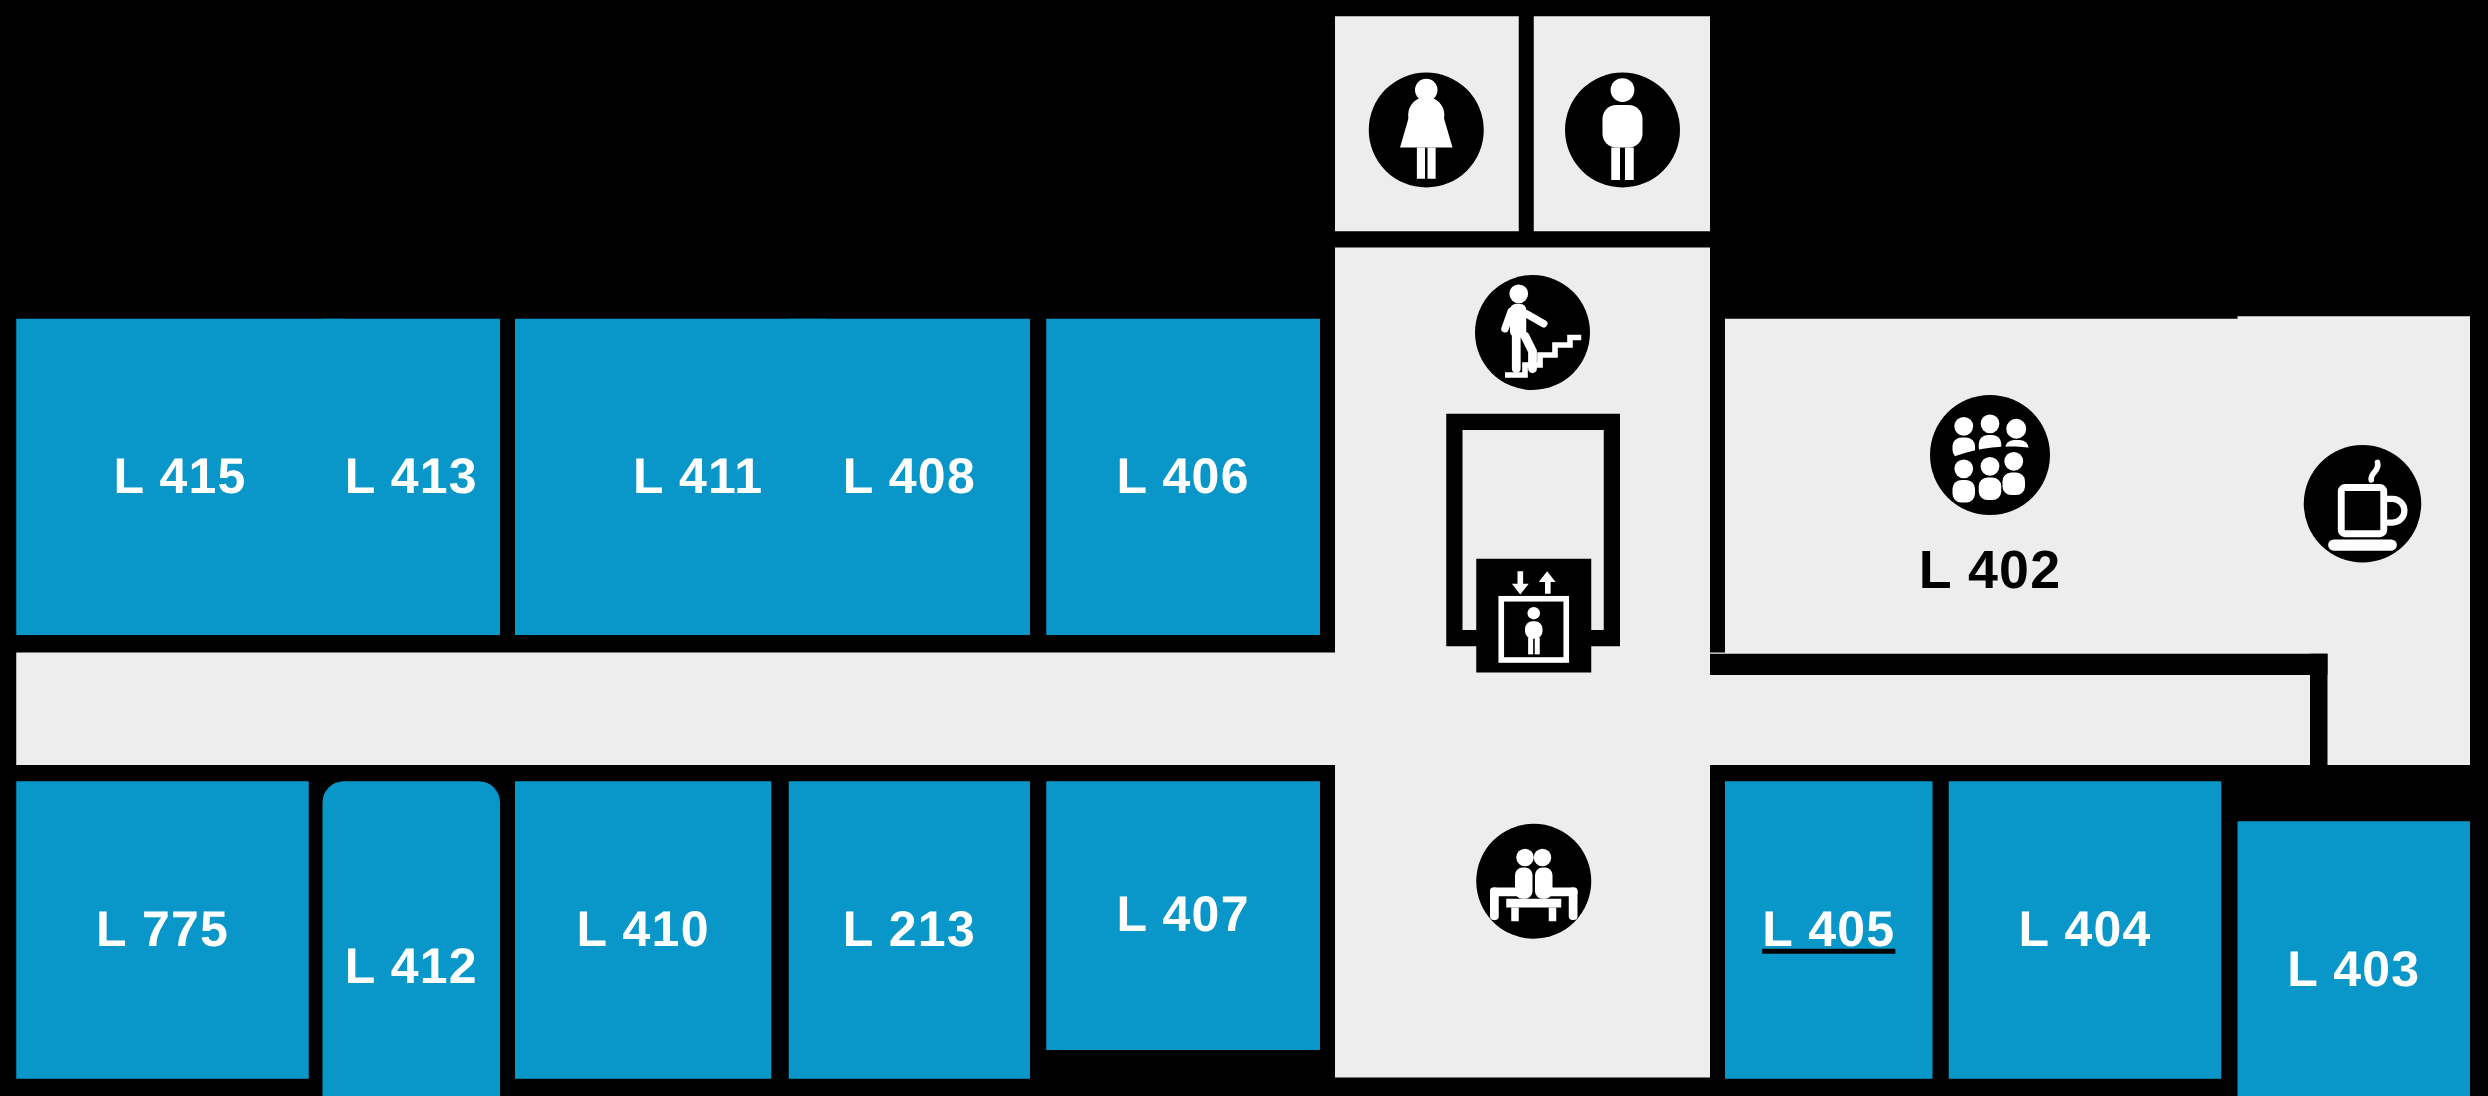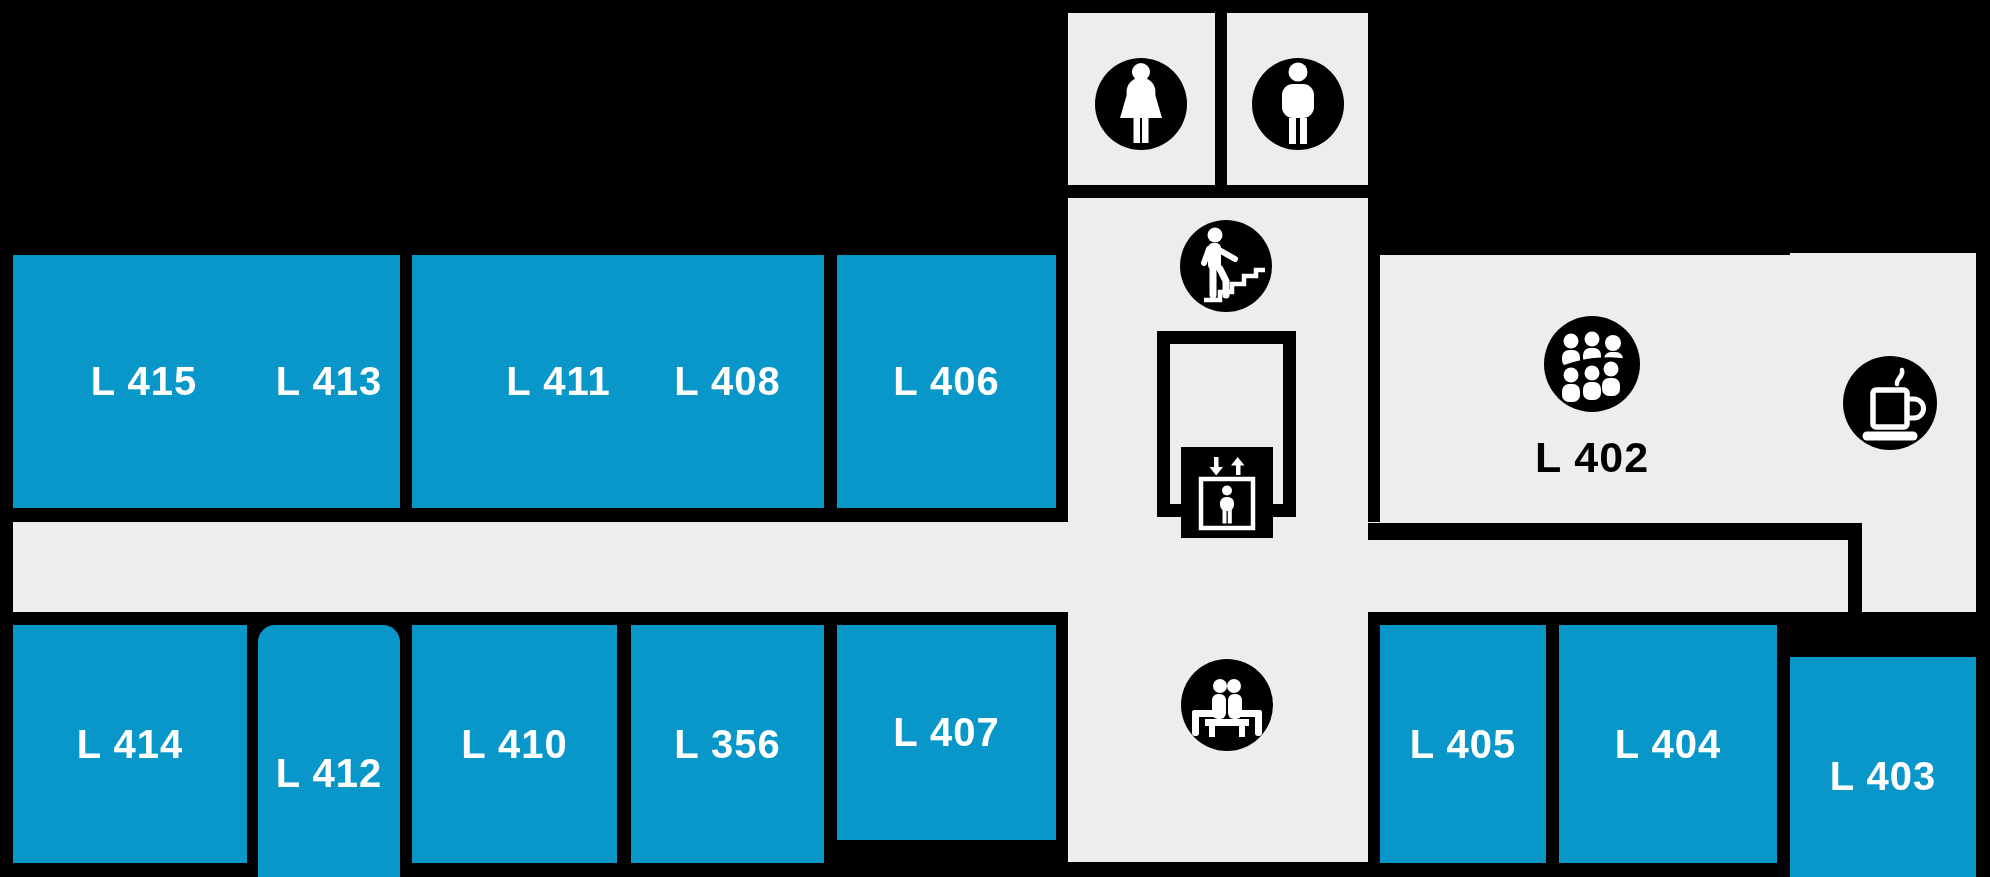"L 414" span.room-label { text: 414 -> 775 }
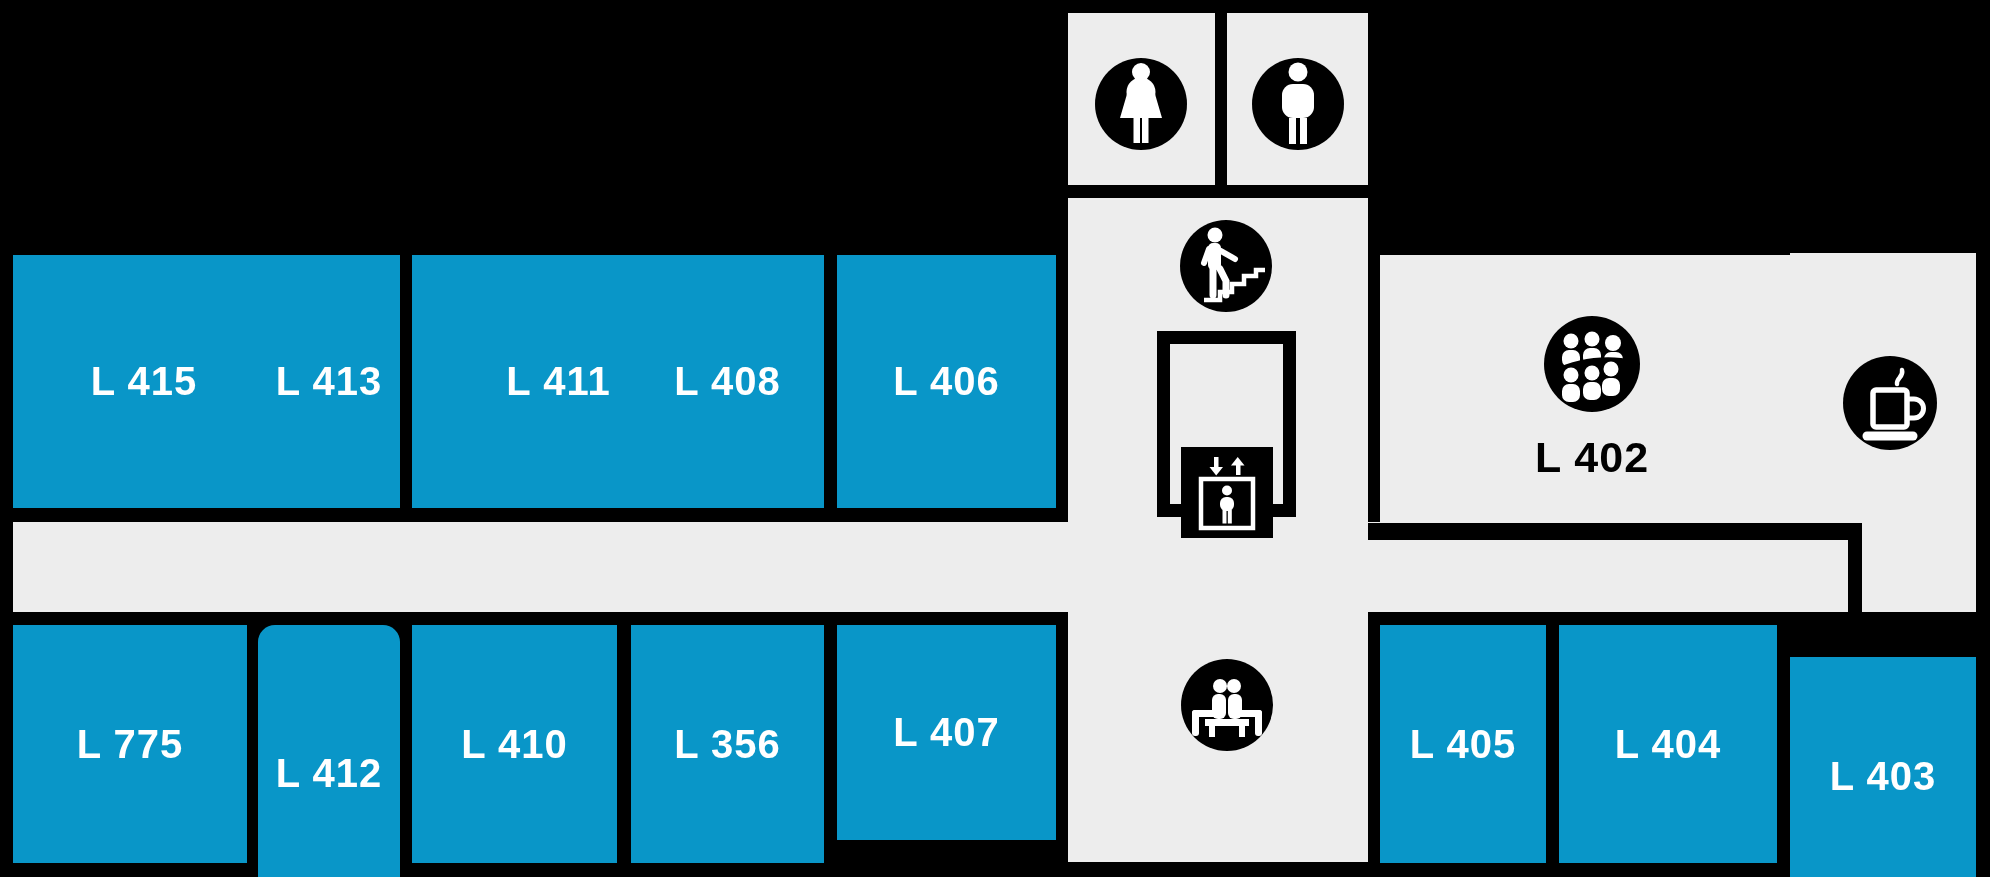"L 356" span.room-label { text: 356 -> 213 }
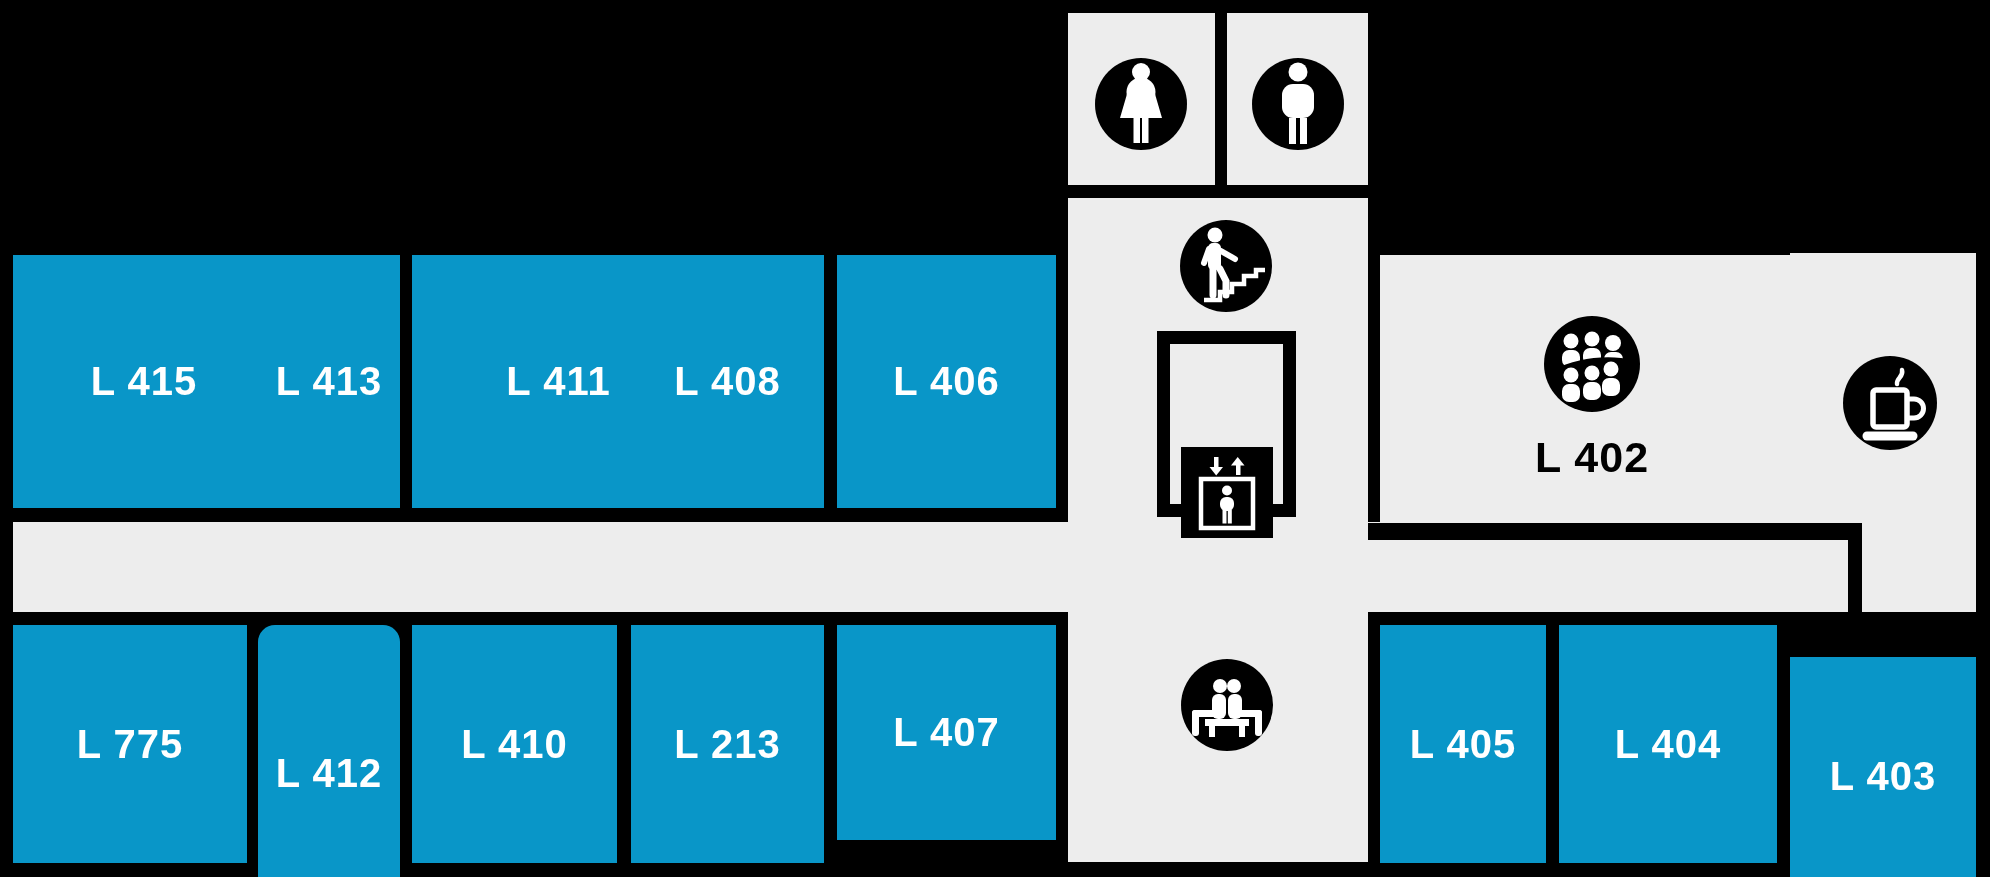"L 405" div.room { text-decoration: none -> underline }
